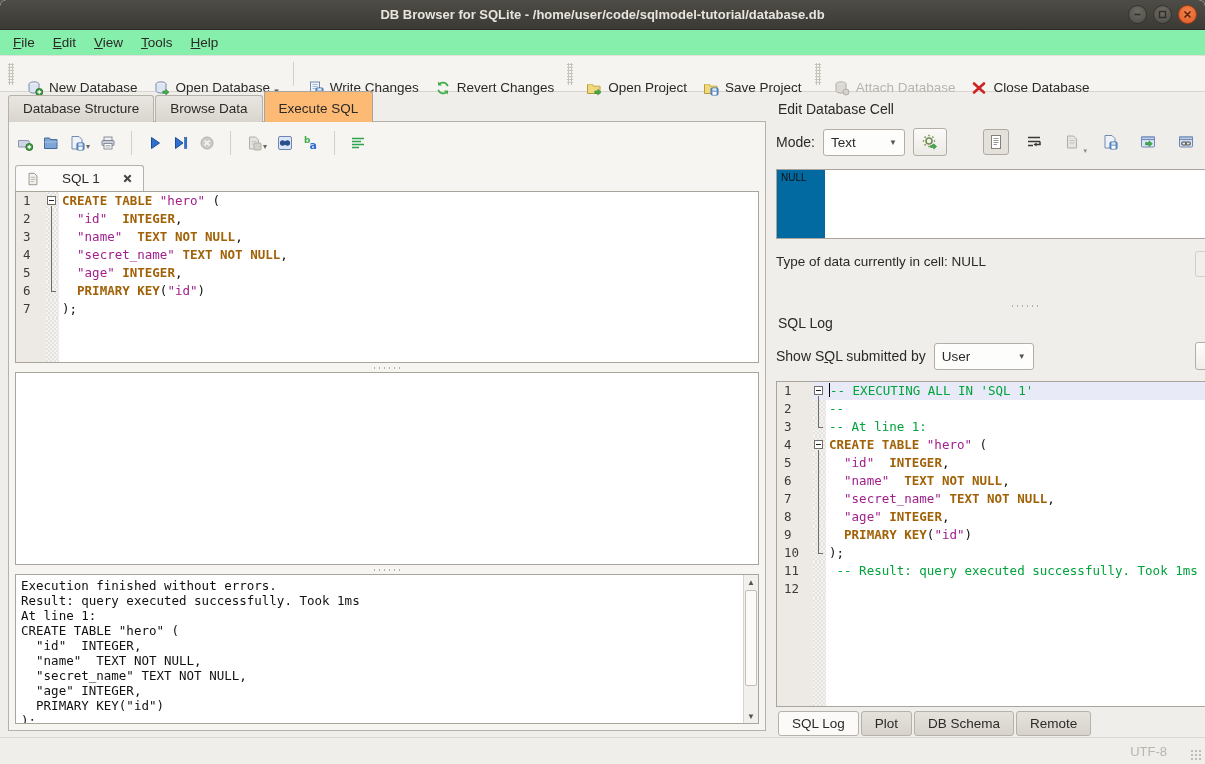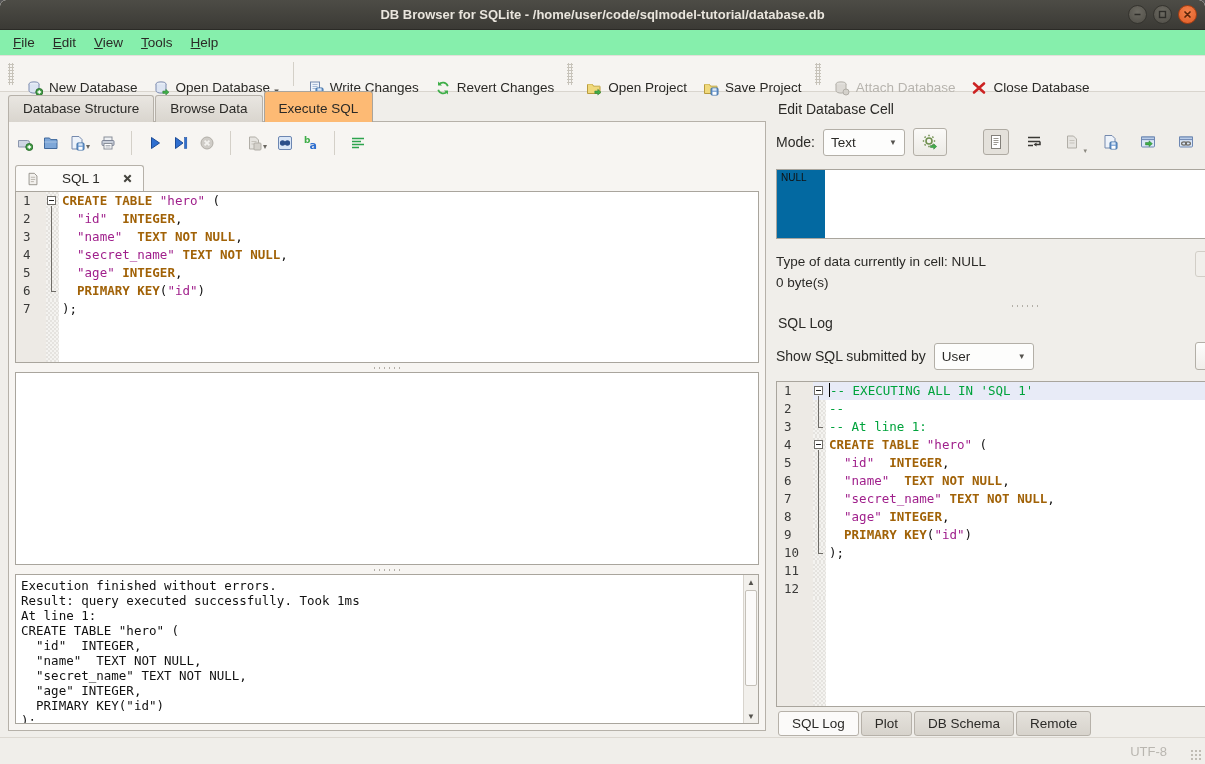"0 byte(s)" div { html: <div>0 byte(s)</div> -> none }
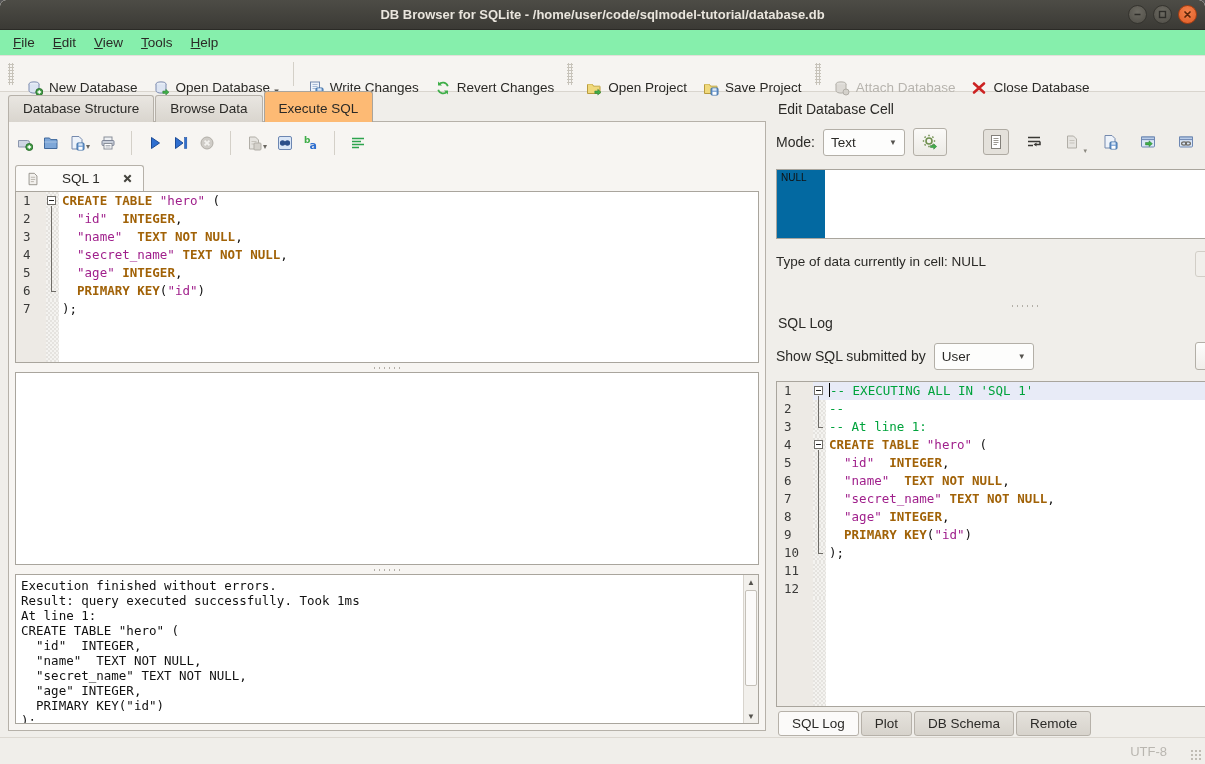"-- Result: query executed successfully." span.tk-c { html: none -> <span>-- Result: query executed successfully. Took 1ms</span> }
